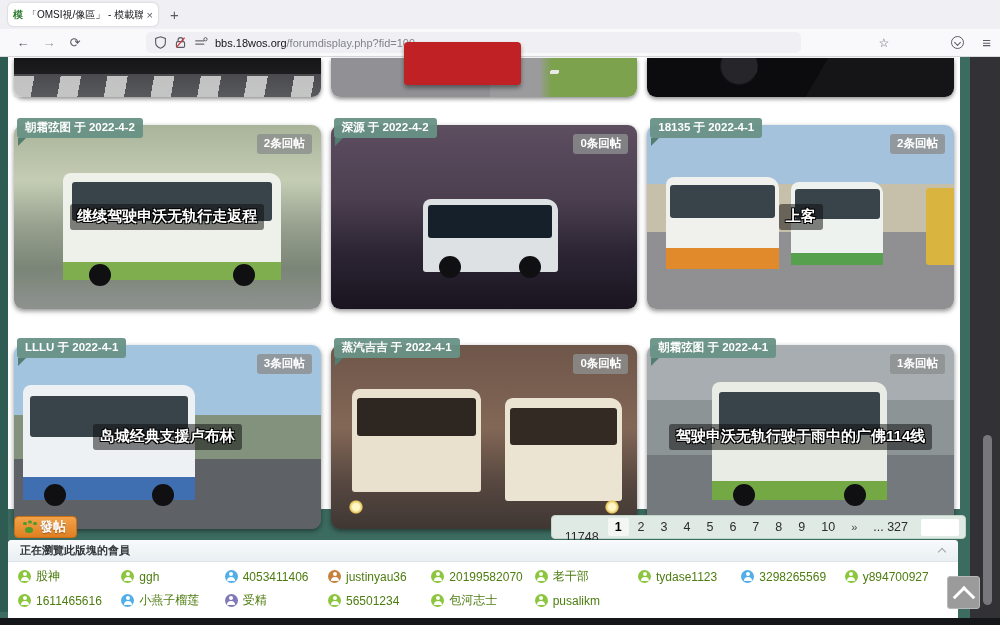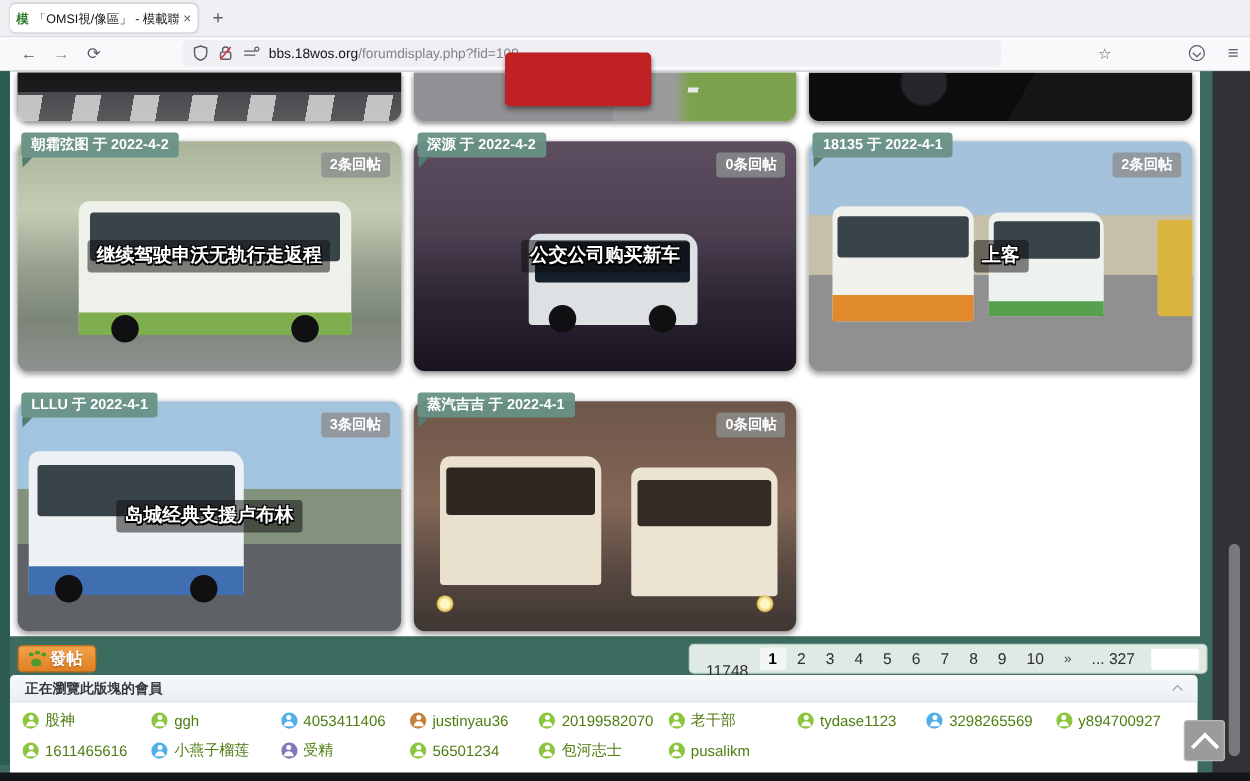"朝霜弦图 于 2022-4-2" .card { margin-top: none -> 12px }
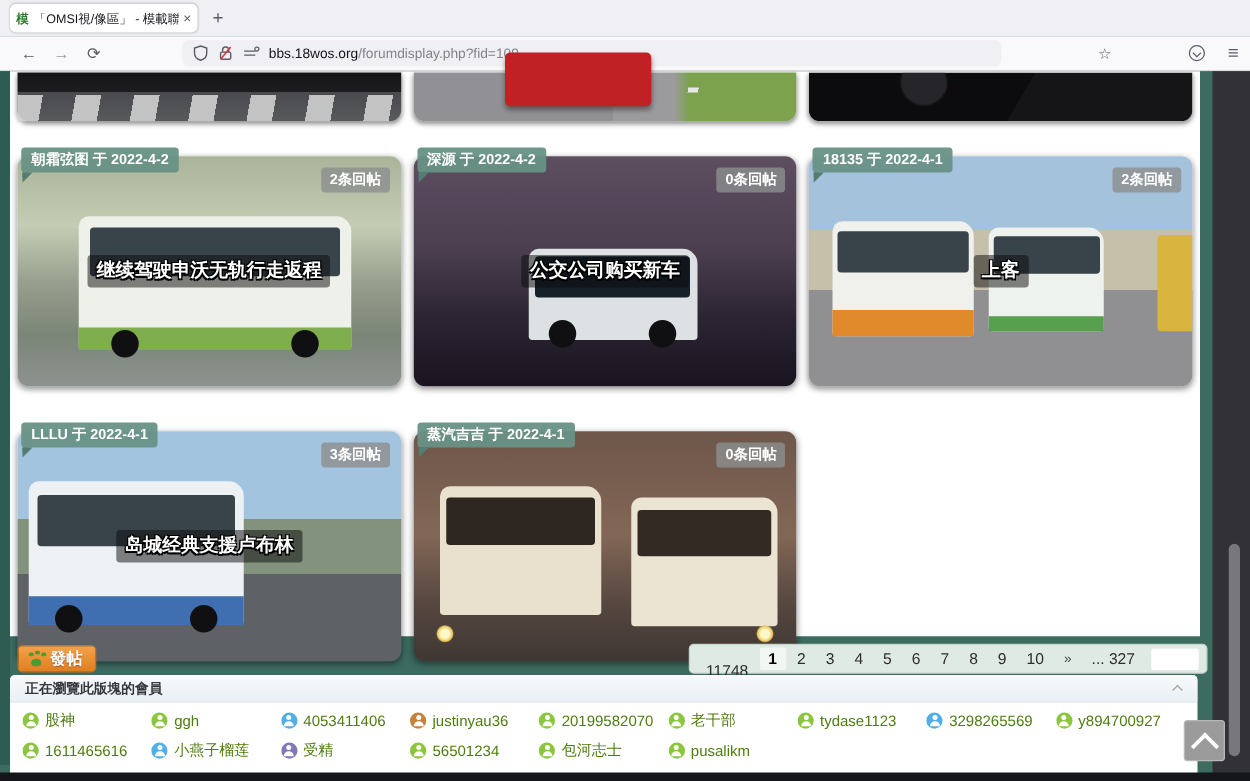"公交公司购买新车" div.ptitle { html: <div><span>公交公司购买新车</span></div> -> none }
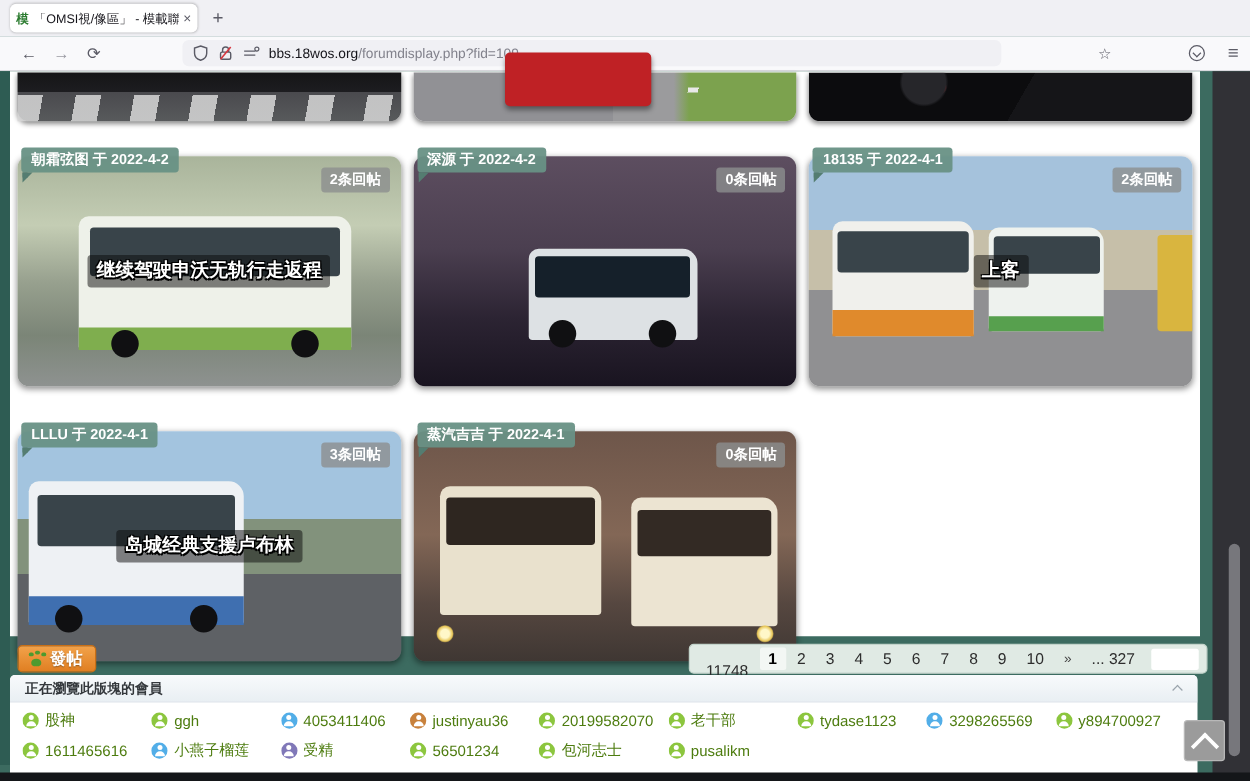"朝霜弦图 于 2022-4-1" div.card { html: none -> <div> <div><span>朝霜弦图</span> <span>于 2022-4-1</span></div> <div> <div> <div></div> <div></div> <div></div> <div></div> </div> <div>1条回帖</div> <div><span>驾驶申沃无轨行驶于雨中的广佛114线</span></div> </div> </div> }
